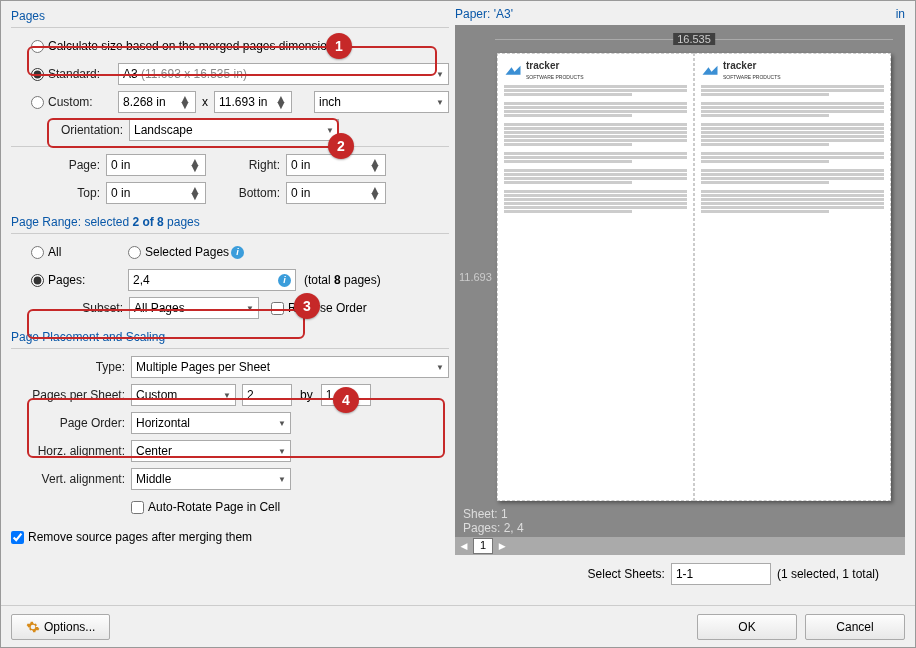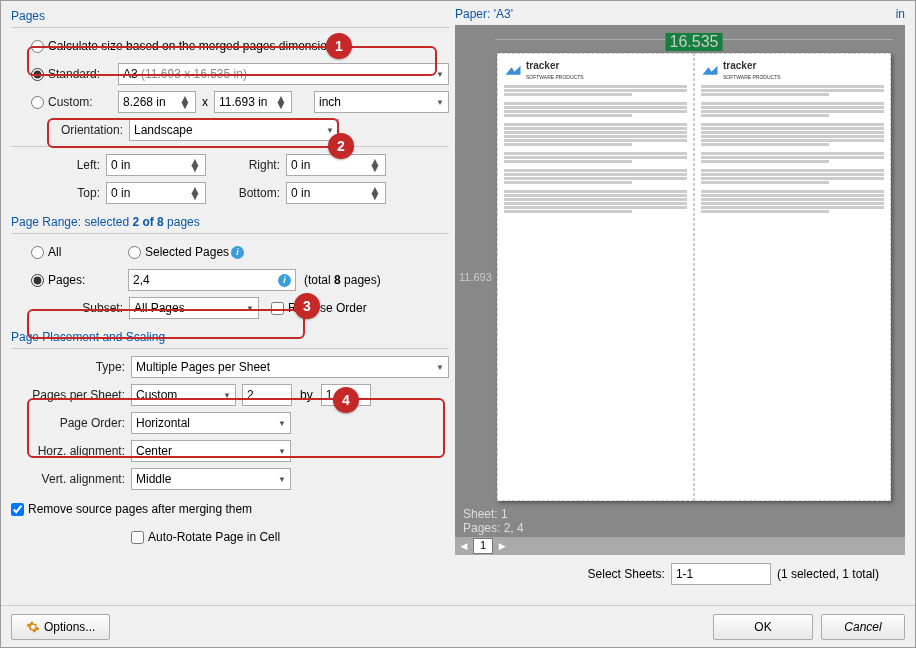"16.535" .ruler-top .lbl { background: #15803d -> #404040; font-size: 16px -> 11px }
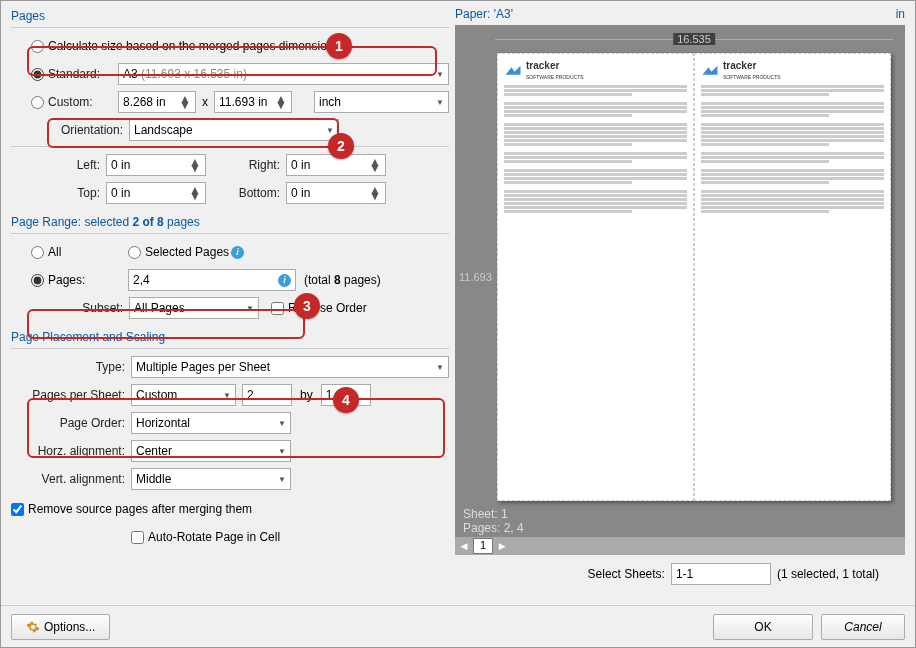"Left:" span.label { text: Left -> Page }
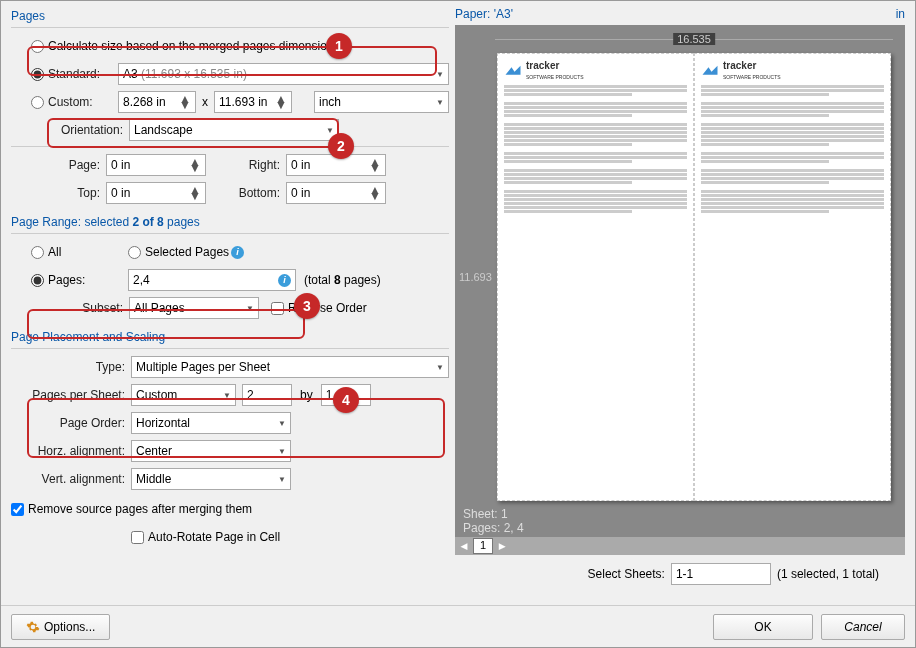"Remove source pages after merging" div.row { order: before "Auto-Rotate Page in Cell" -> after "Auto-Rotate Page in Cell" }
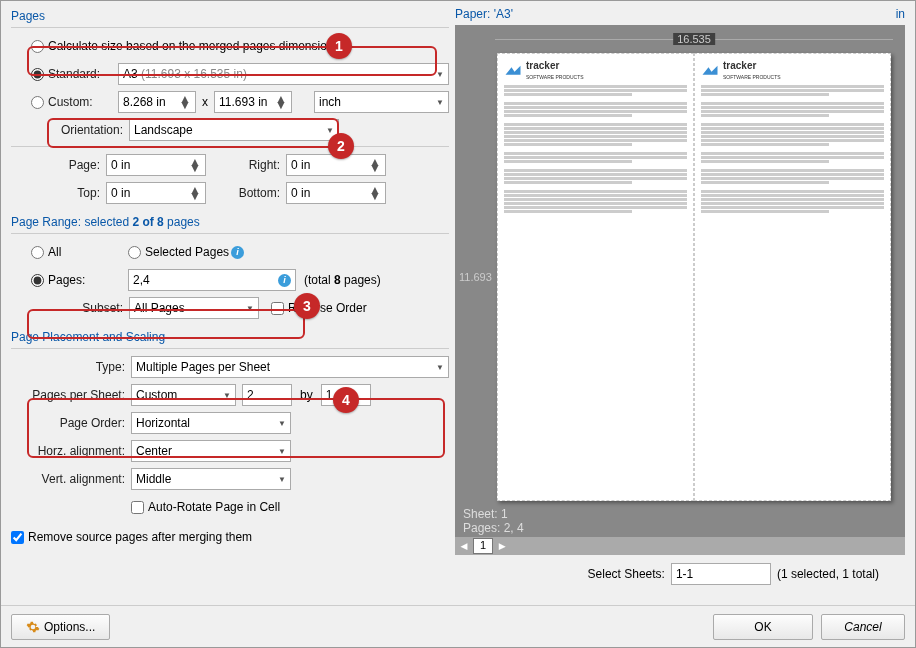"Cancel" div.btn { font-style: italic -> none; width: 84px -> 100px }
